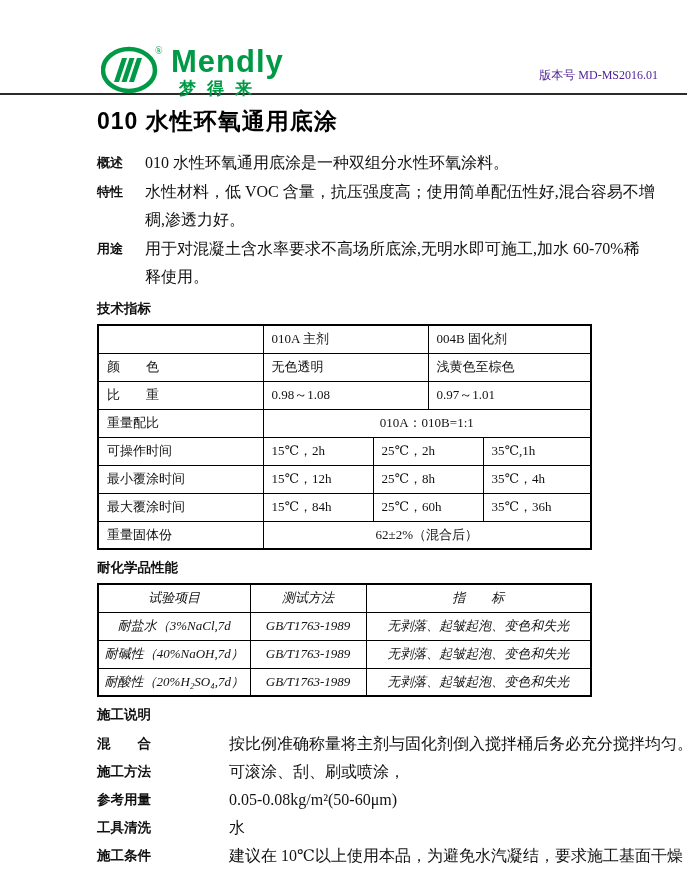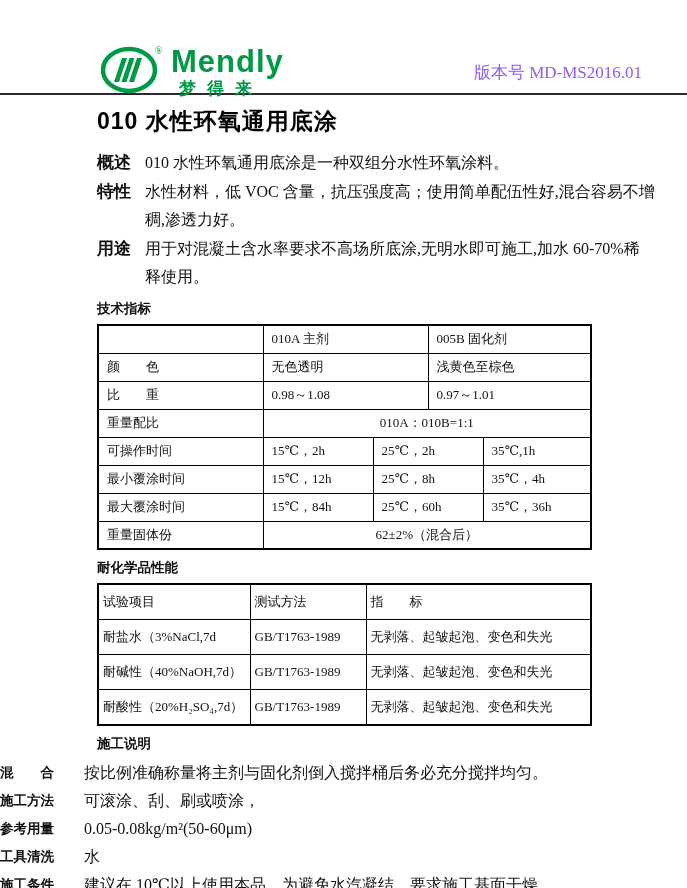"版本号 MD-MS2016.01" .version { color: #8b5cf6 -> #4c1d95; font-size: 17px -> 12px; right: 45px -> 29px }
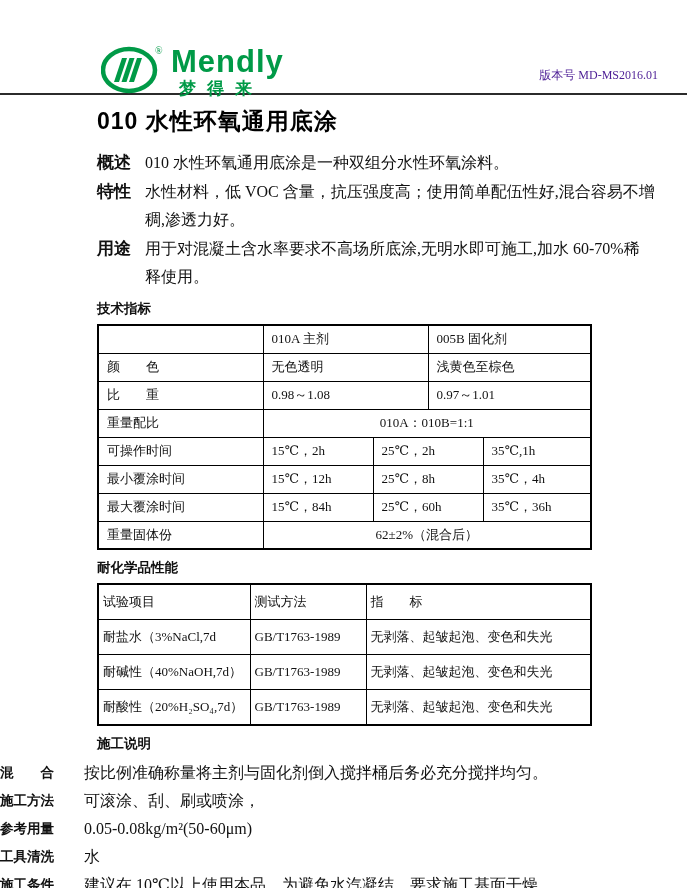"概述" .sect-label { font-size: 17px -> 13px }
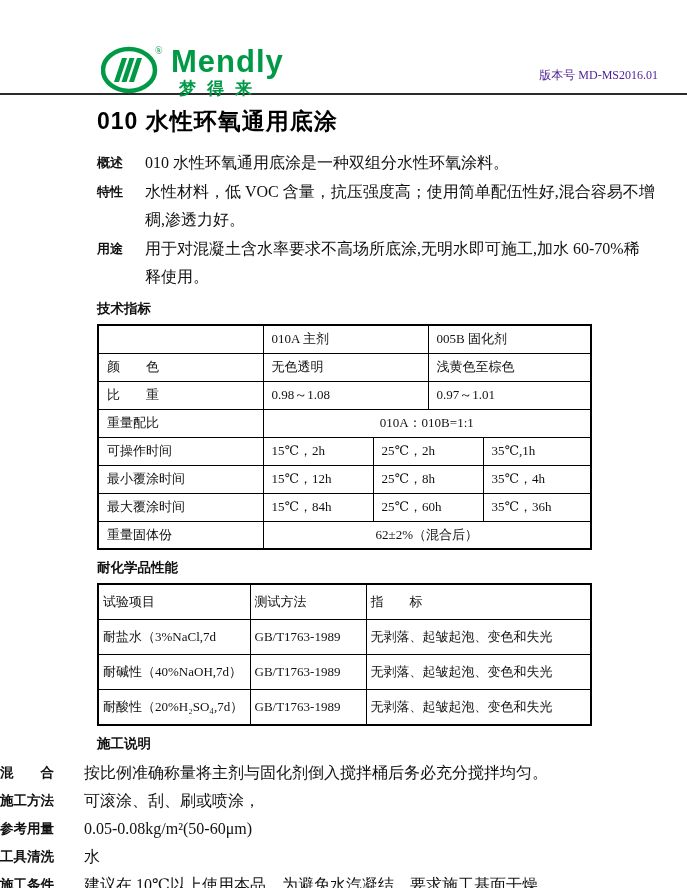"005B 固化剂" td { text: 005B -> 004B }
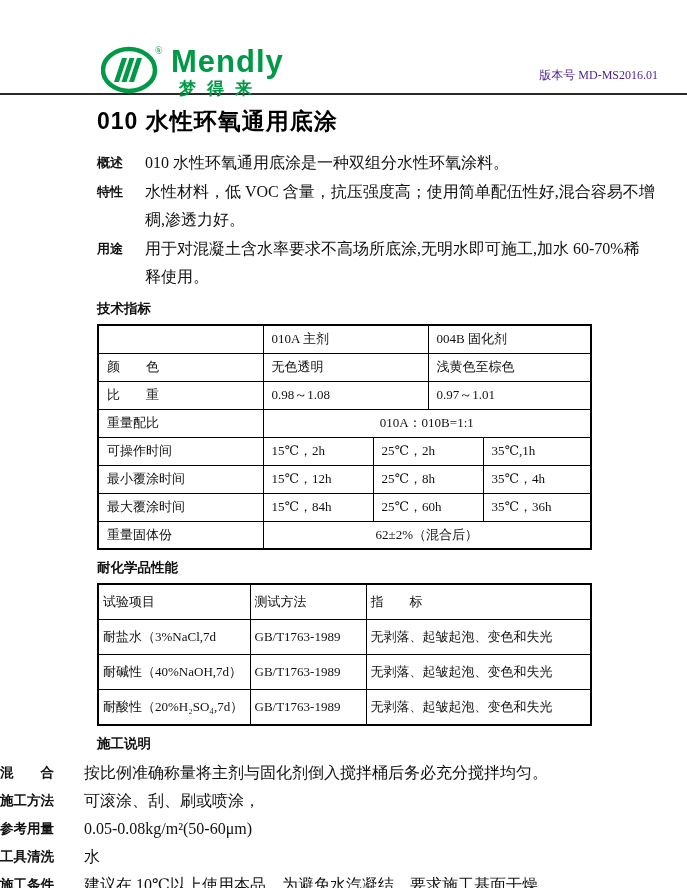"试验项目" .t2 td { font-style: none -> italic; padding: 8px 4px -> 0 4px; text-align: none -> center }
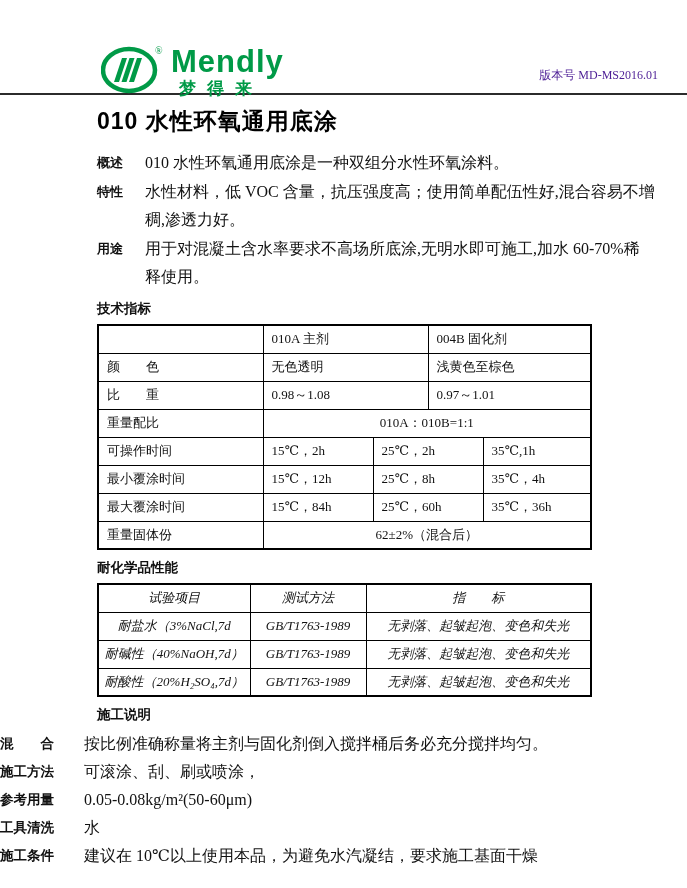"混 合" .app { gap: none -> 48px; margin-left: none -> 97px }
